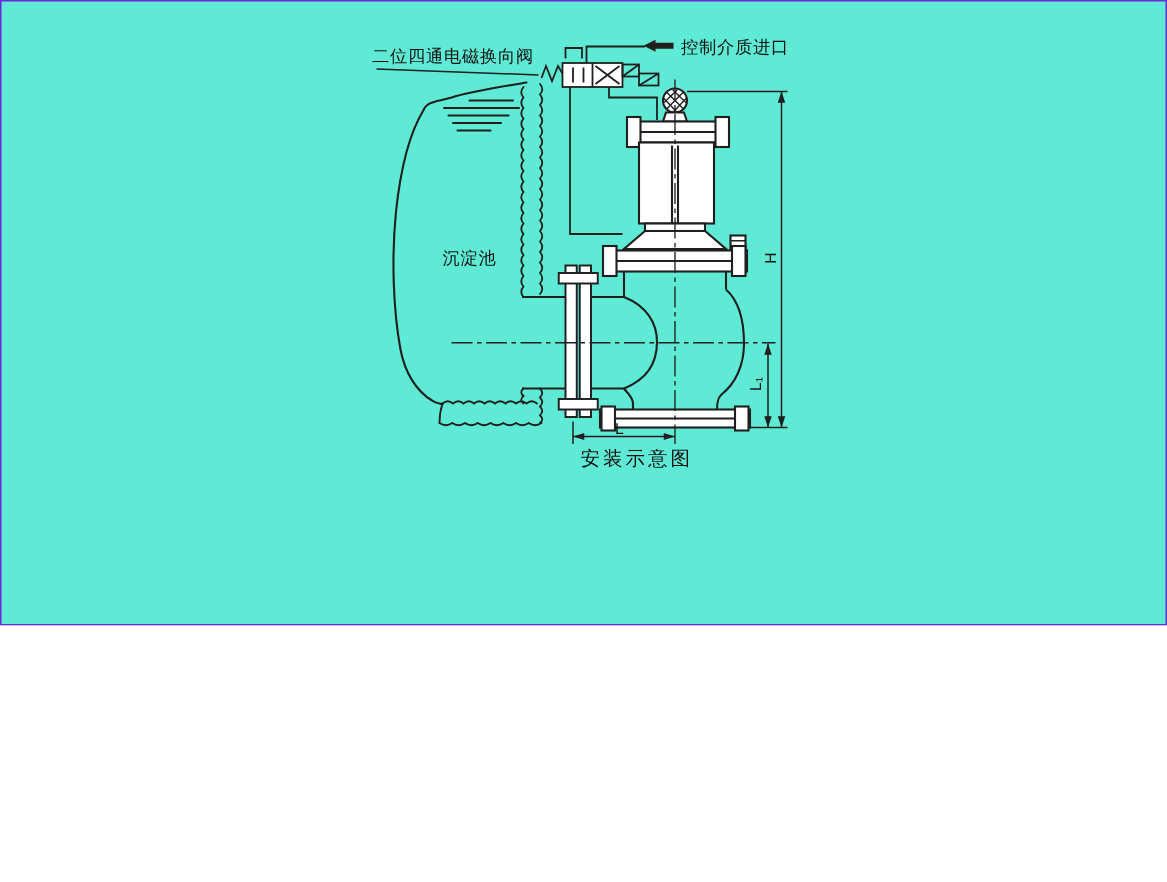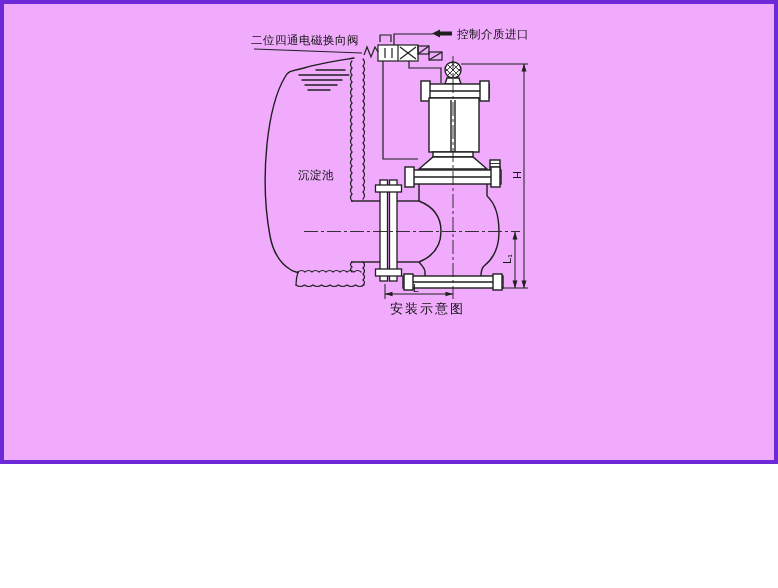"二位四通电磁换向阀" .page { background: #f0abfc -> #5eead4; border: 4px solid #6d28d9 -> 1px solid #6d28d9; height: 464px -> 417px }
